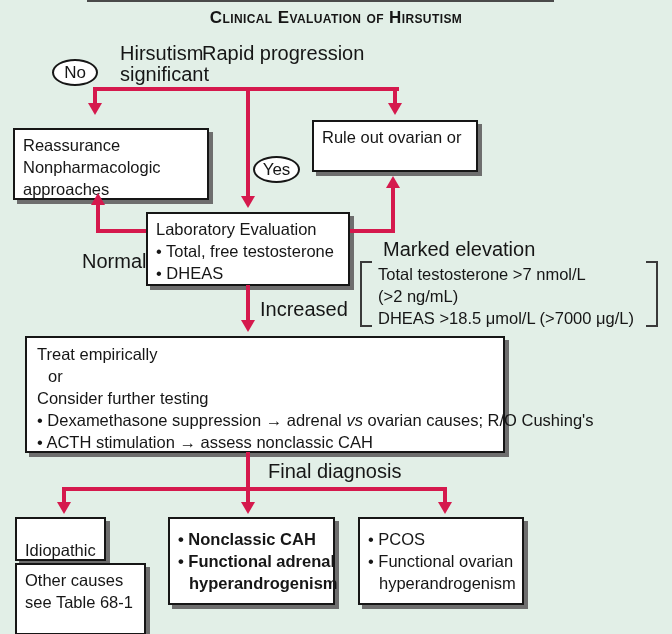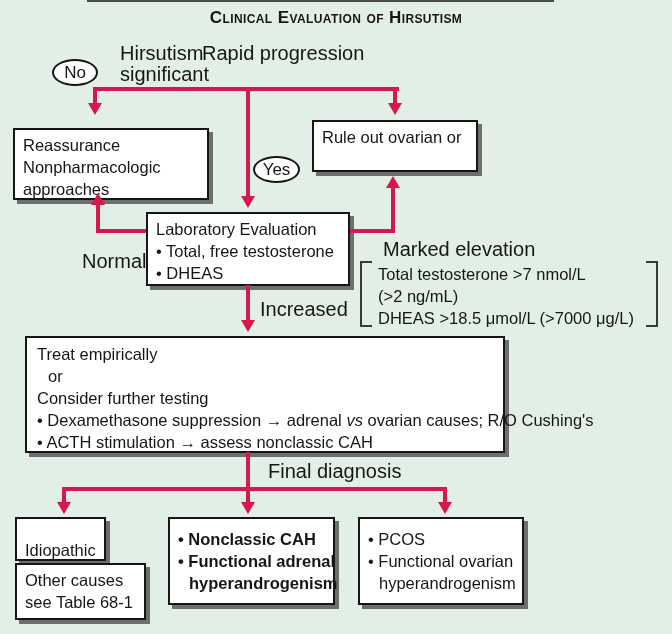"Other causes" div.box { height: 57px -> 72px }
